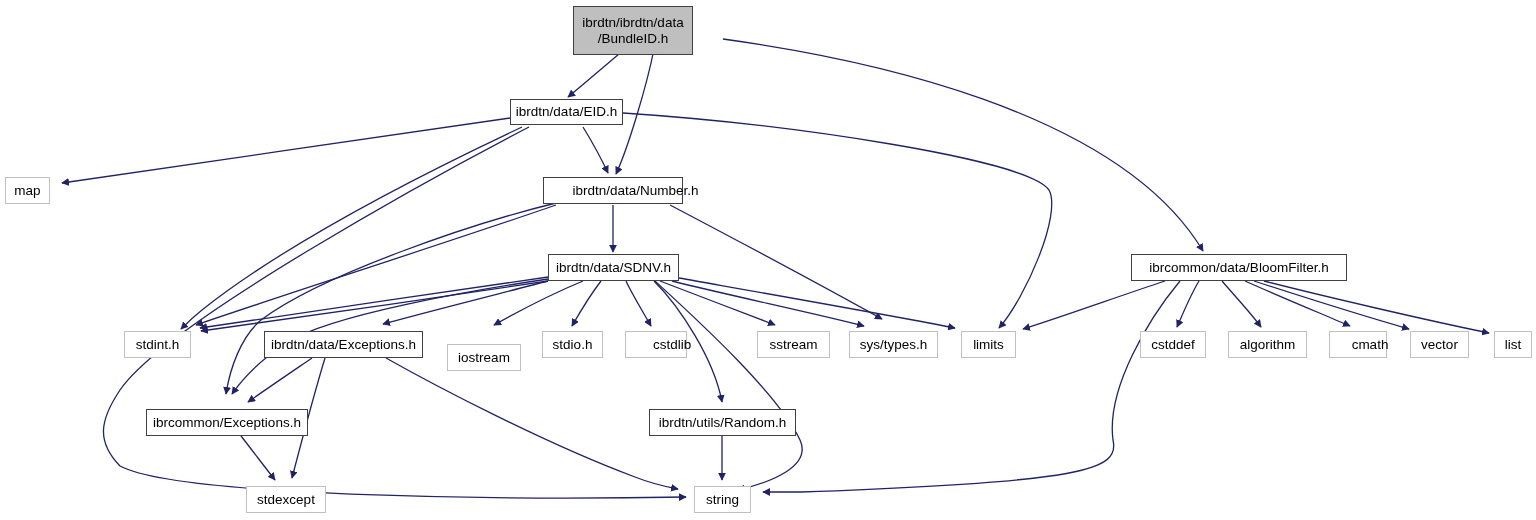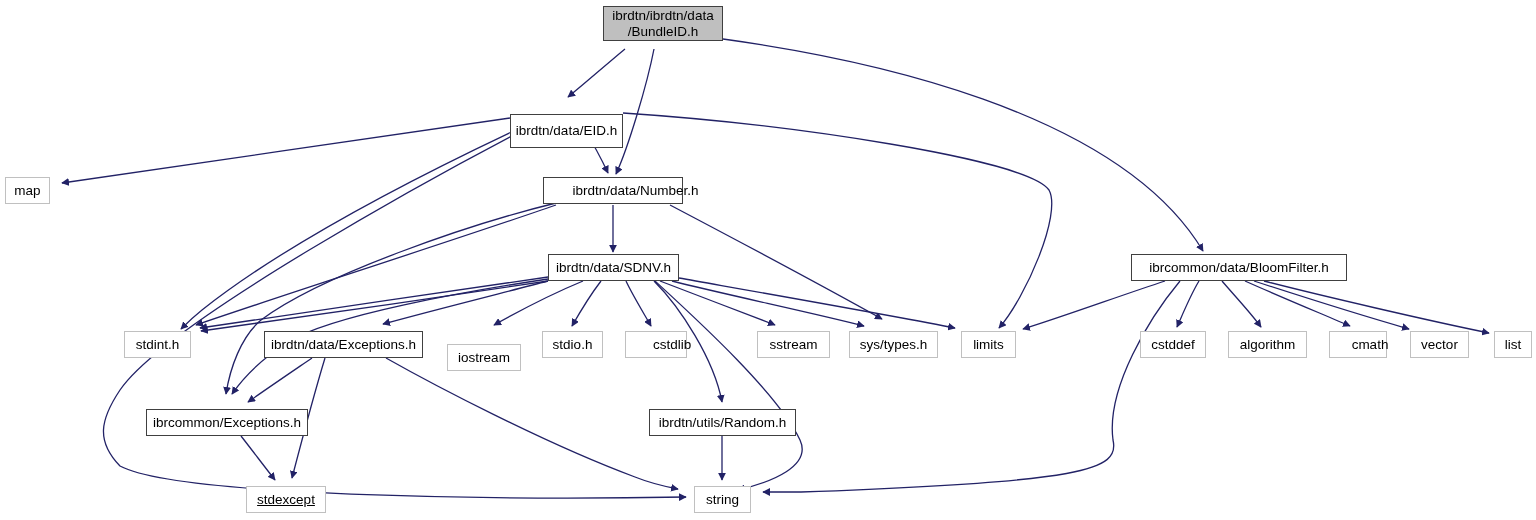"ibrdtn/ibrdtn/data" div.node { height: 35px -> 49px; left: 603px -> 573px }
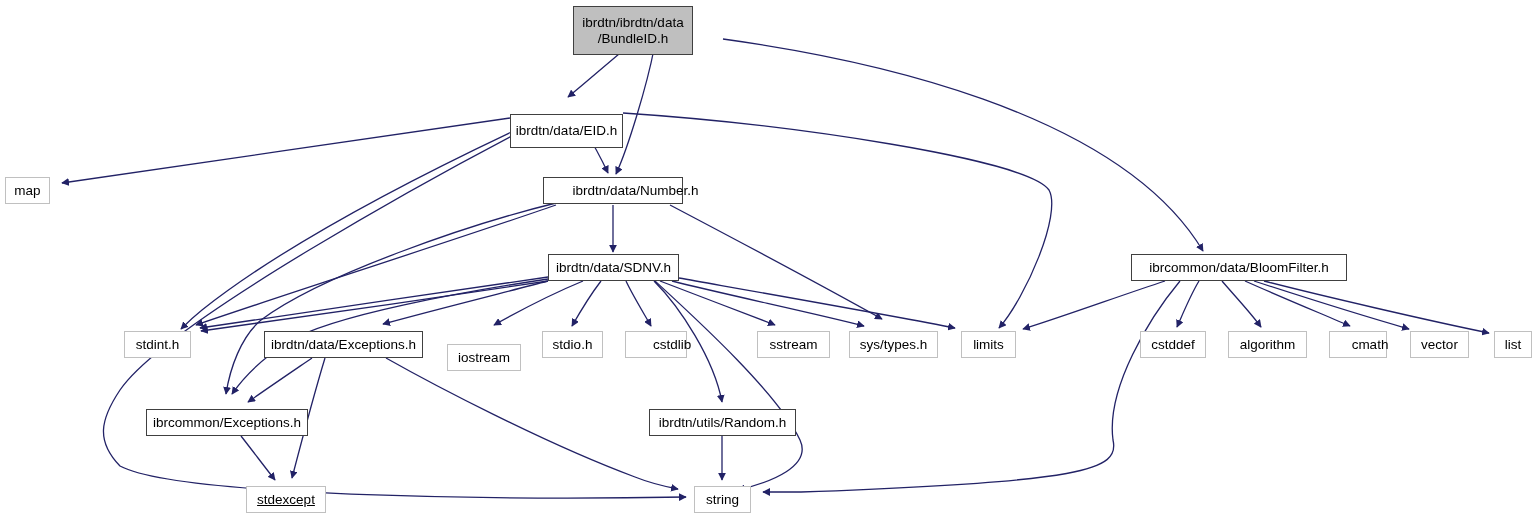"ibrdtn/data/EID.h" div.node { height: 34px -> 26px; top: 114px -> 99px }
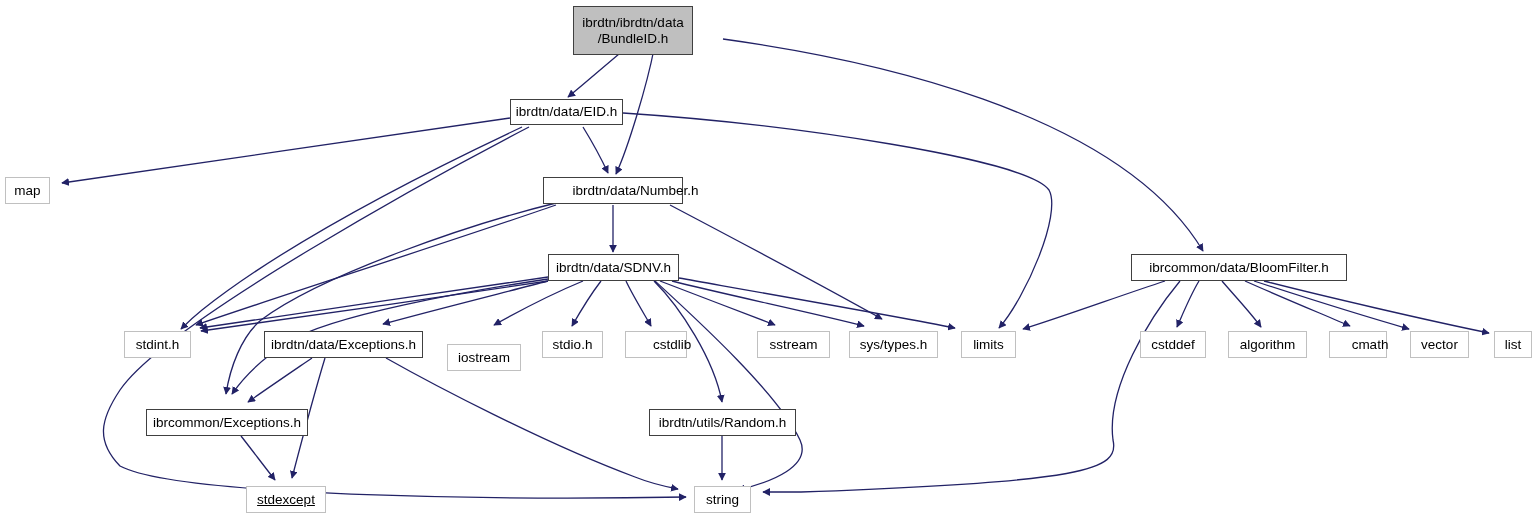"stdexcept" div.node { text-decoration: underline -> none }
